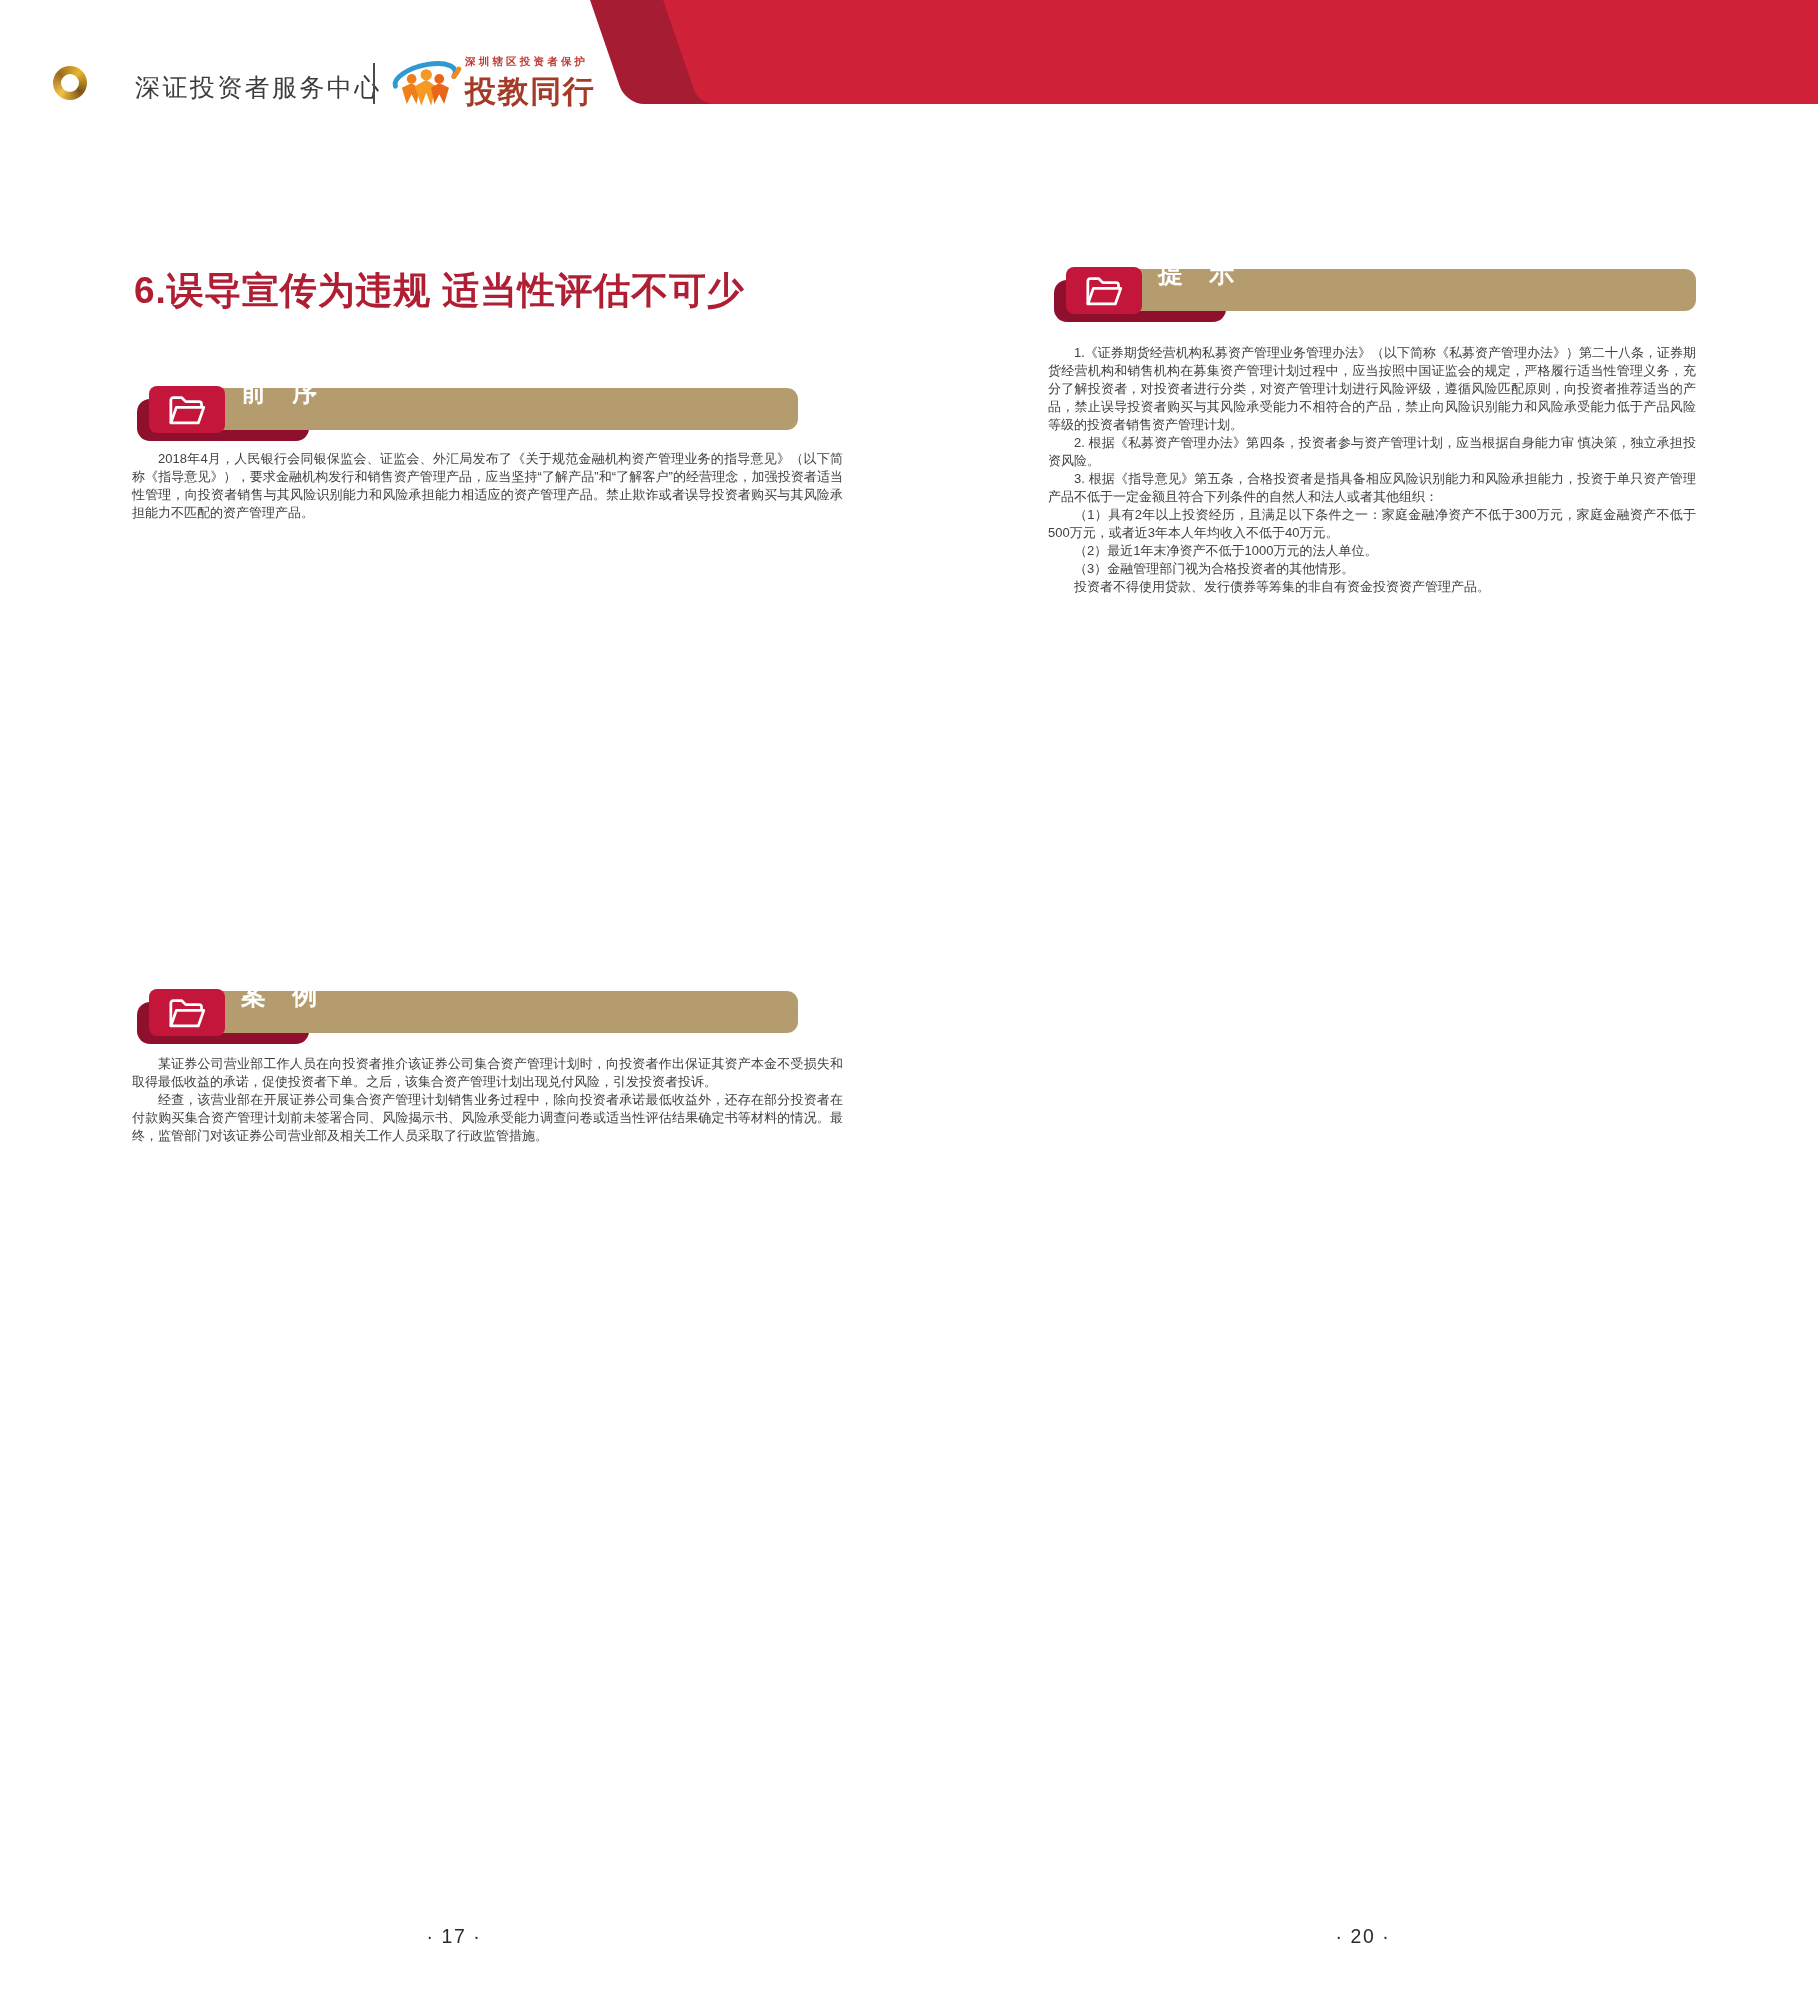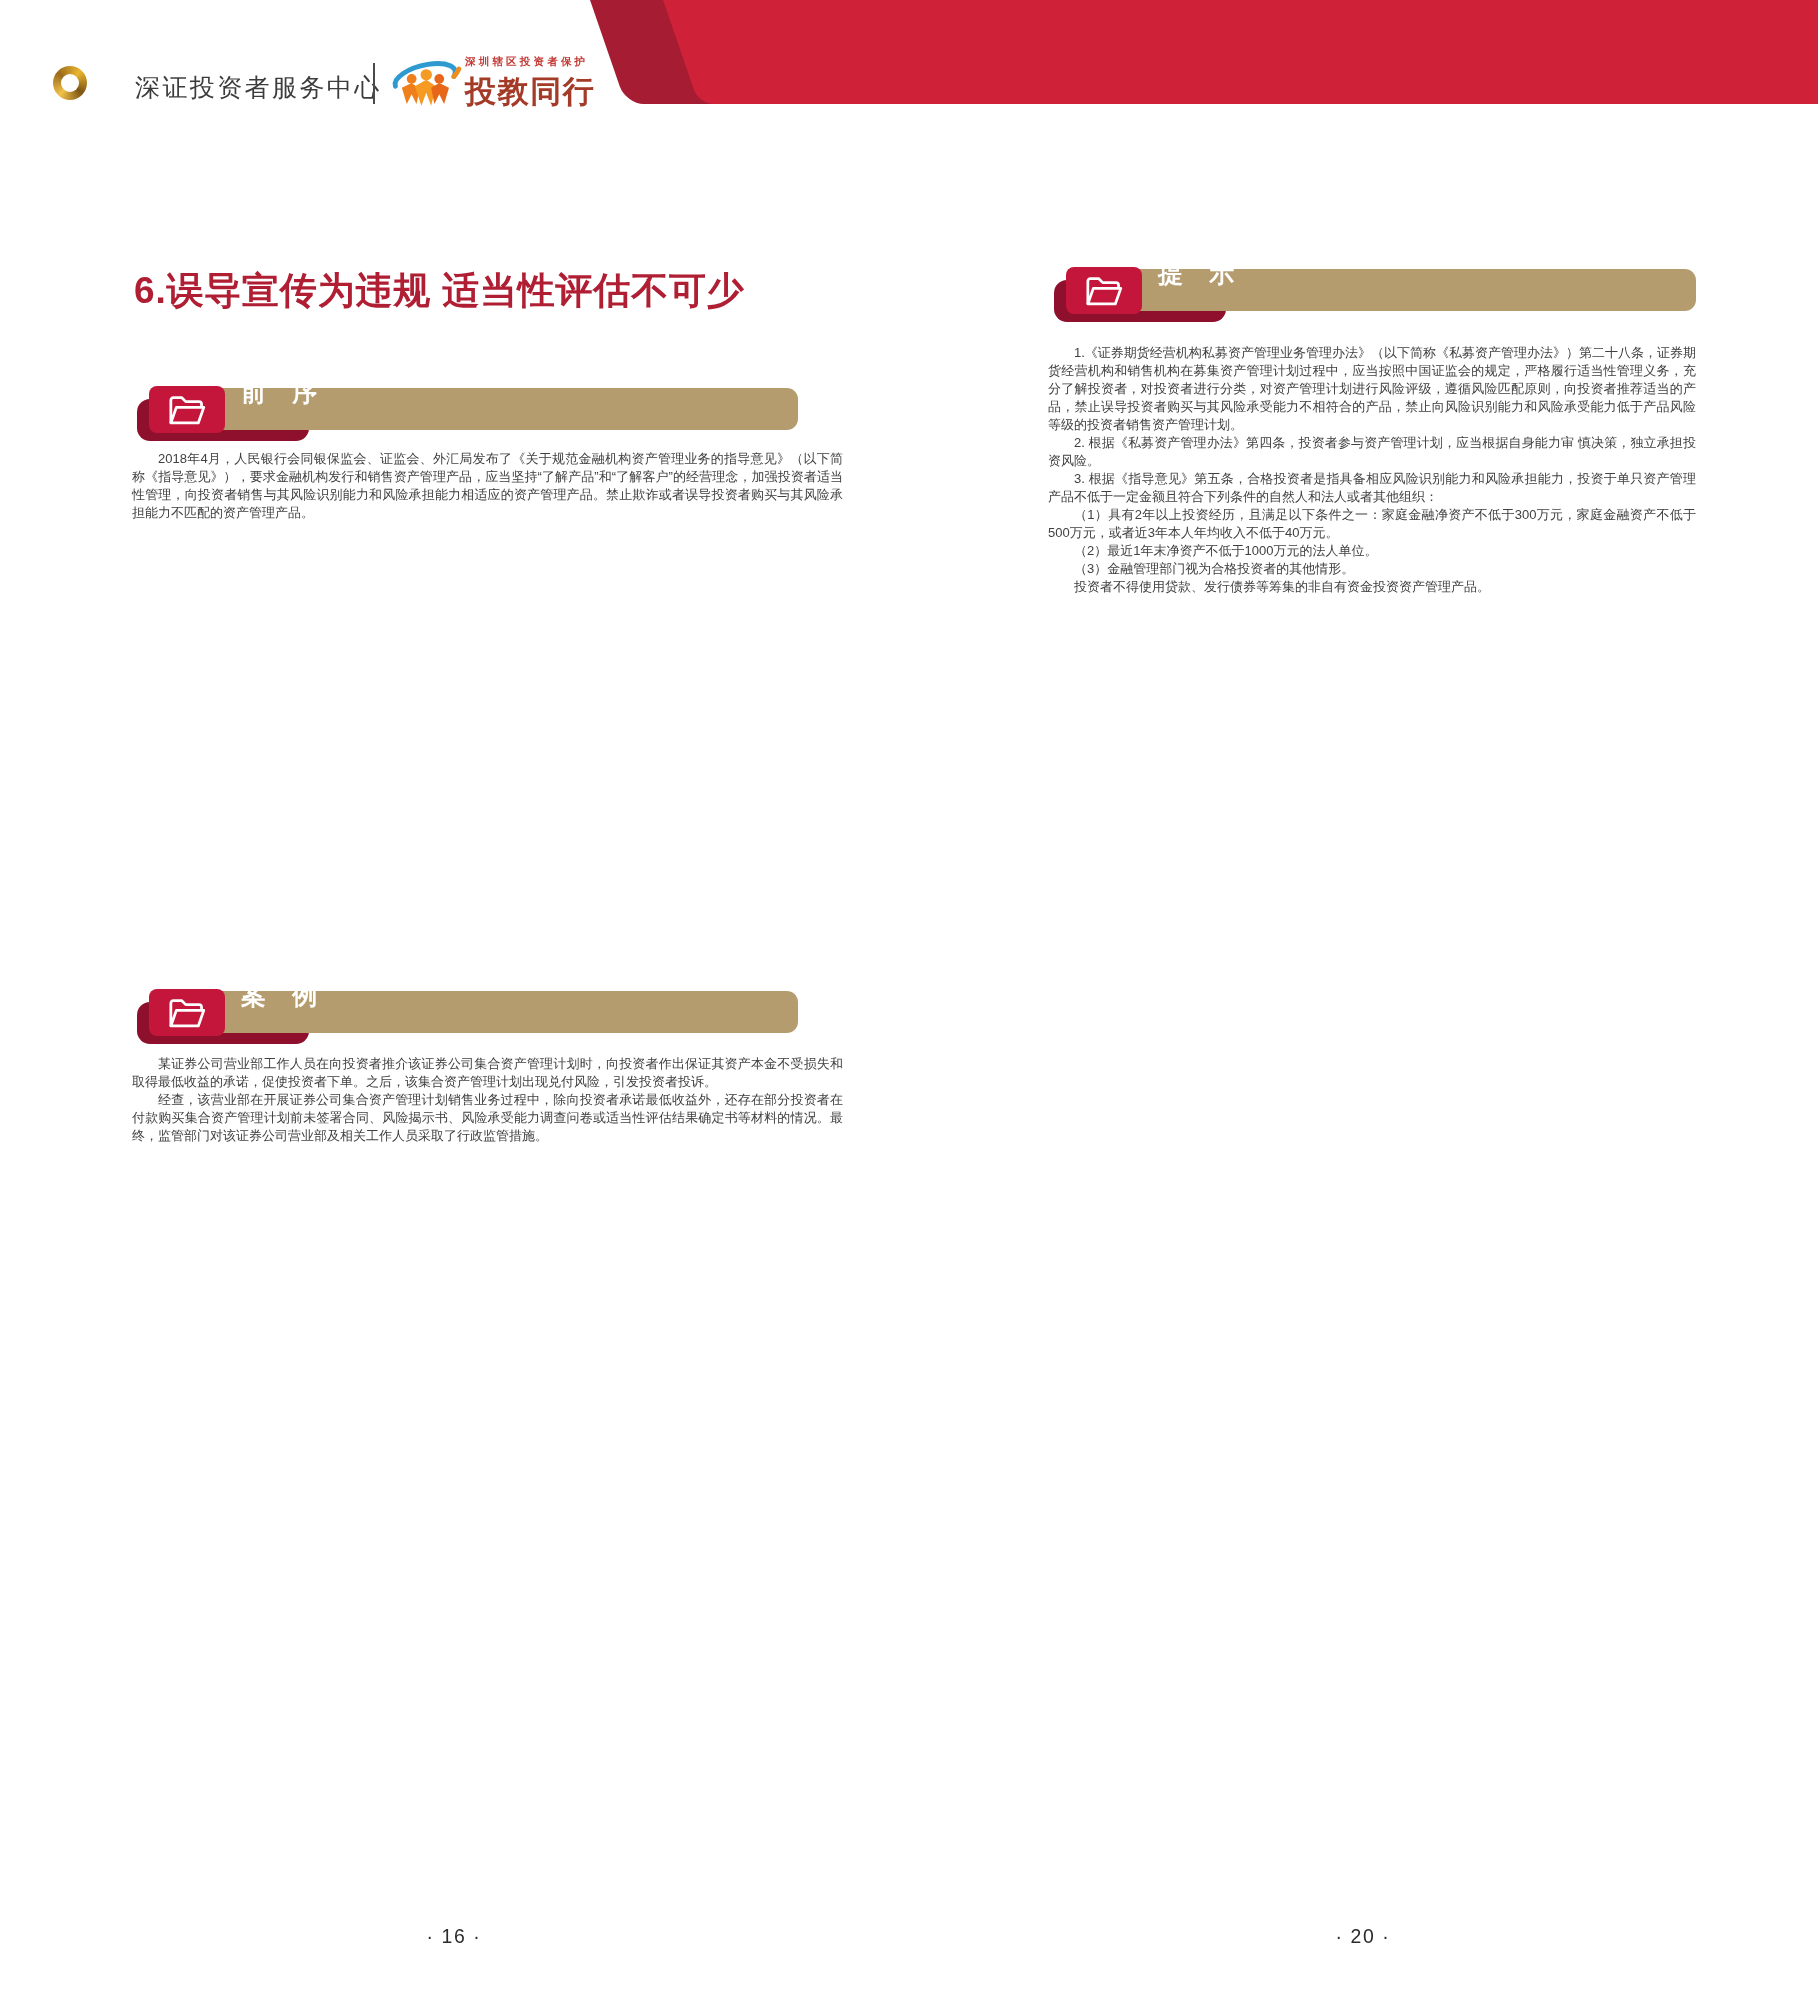"· 16 ·" div.page-number { text: 16 -> 17 }
